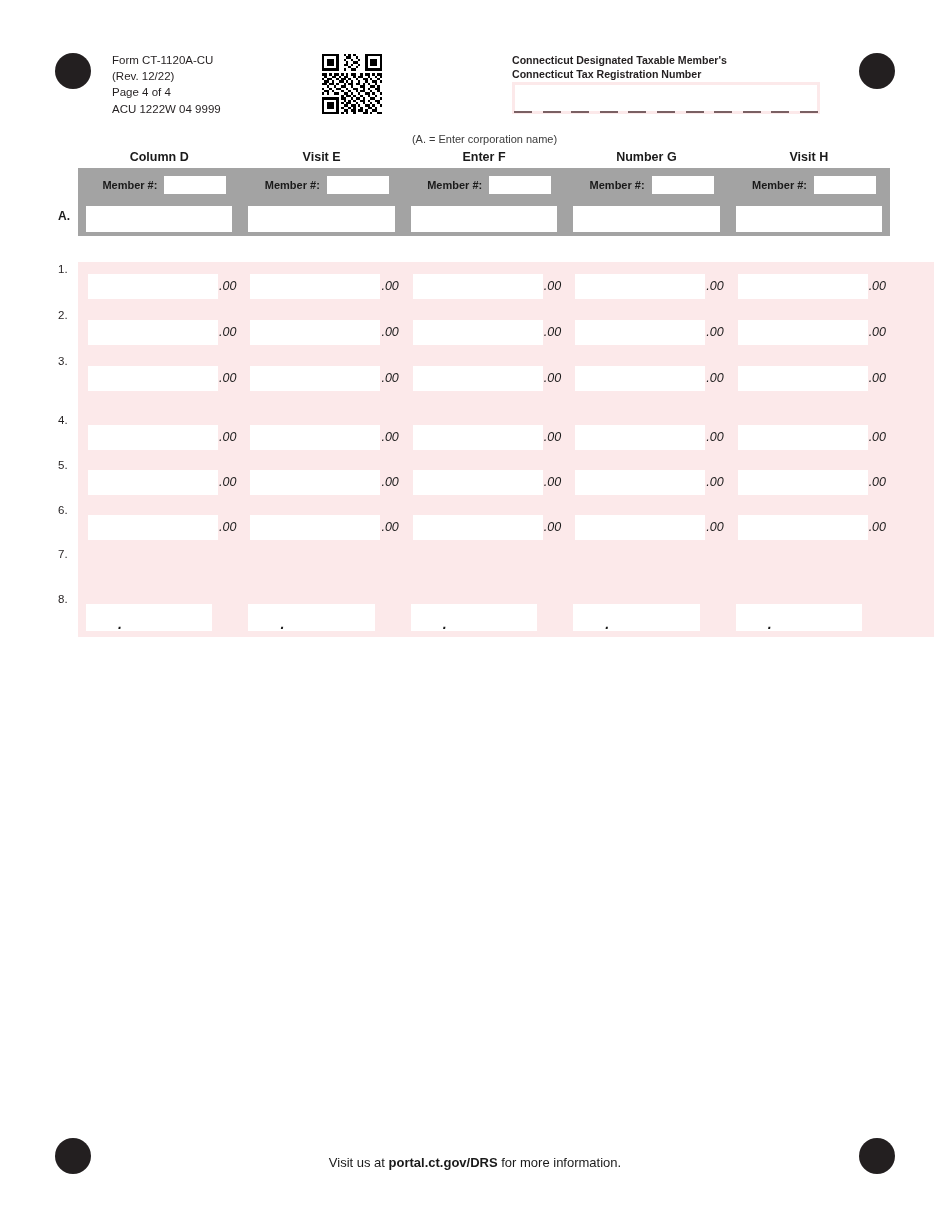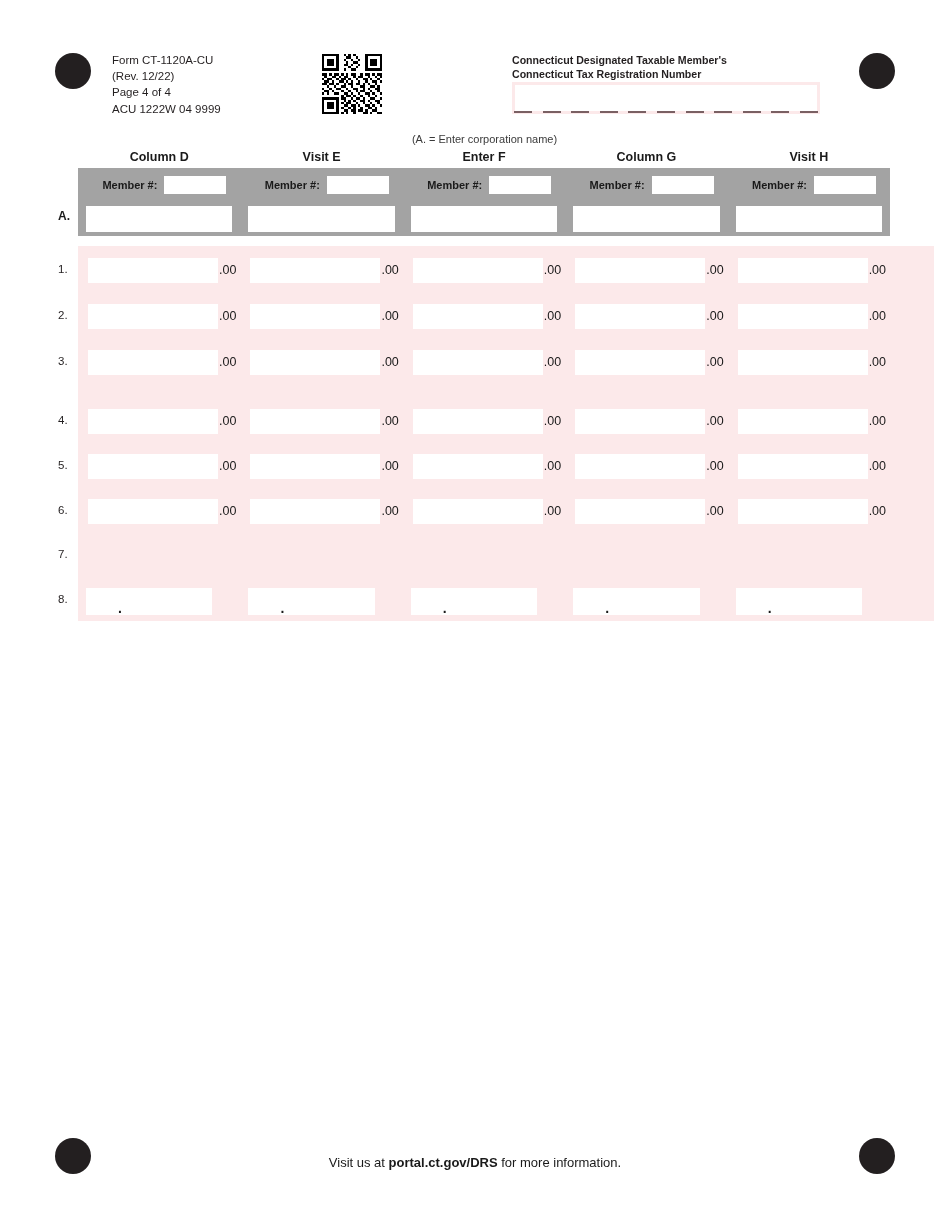"Column G" div.col-title { text: Column -> Number }
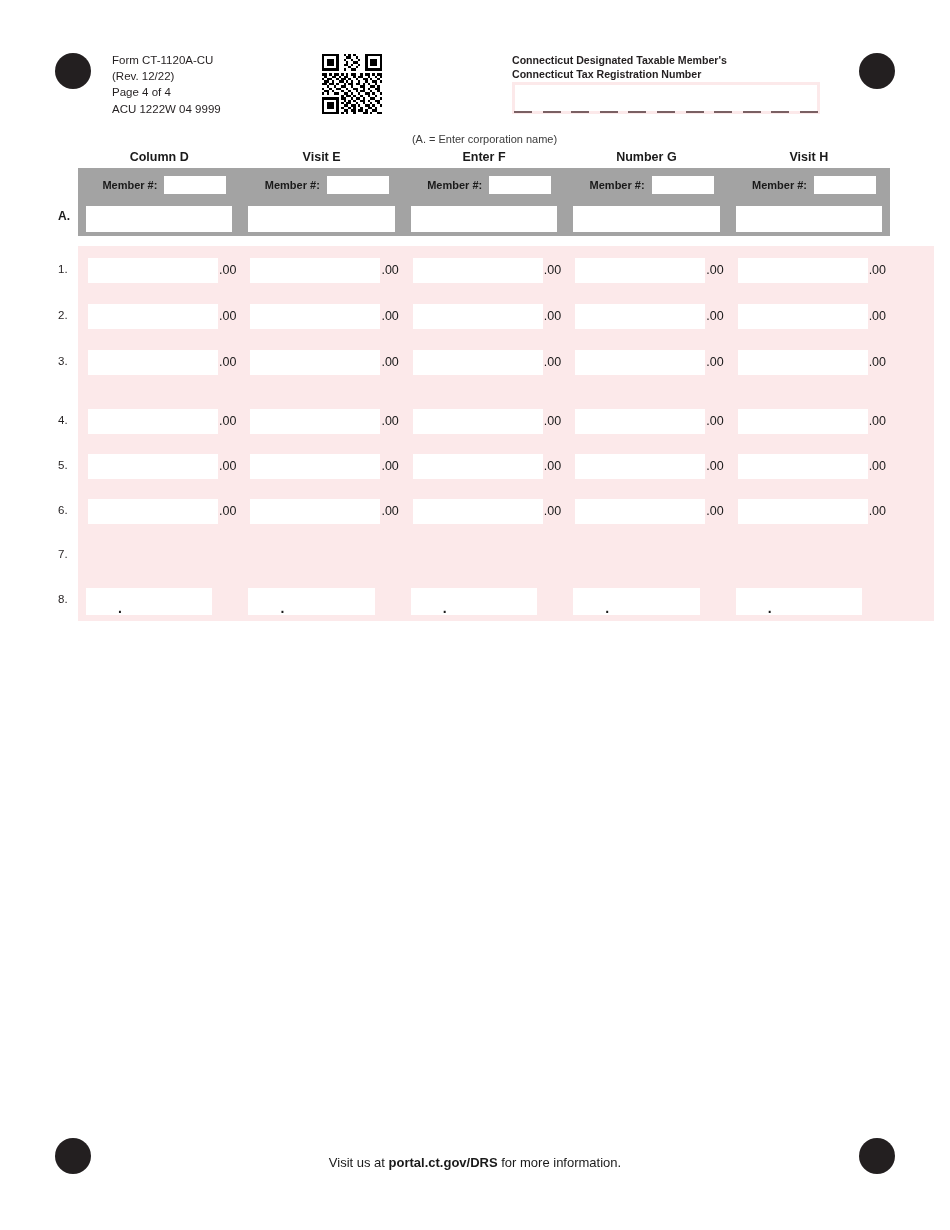".00" .rows-band { font-style: none -> italic; top: 246px -> 262px }
